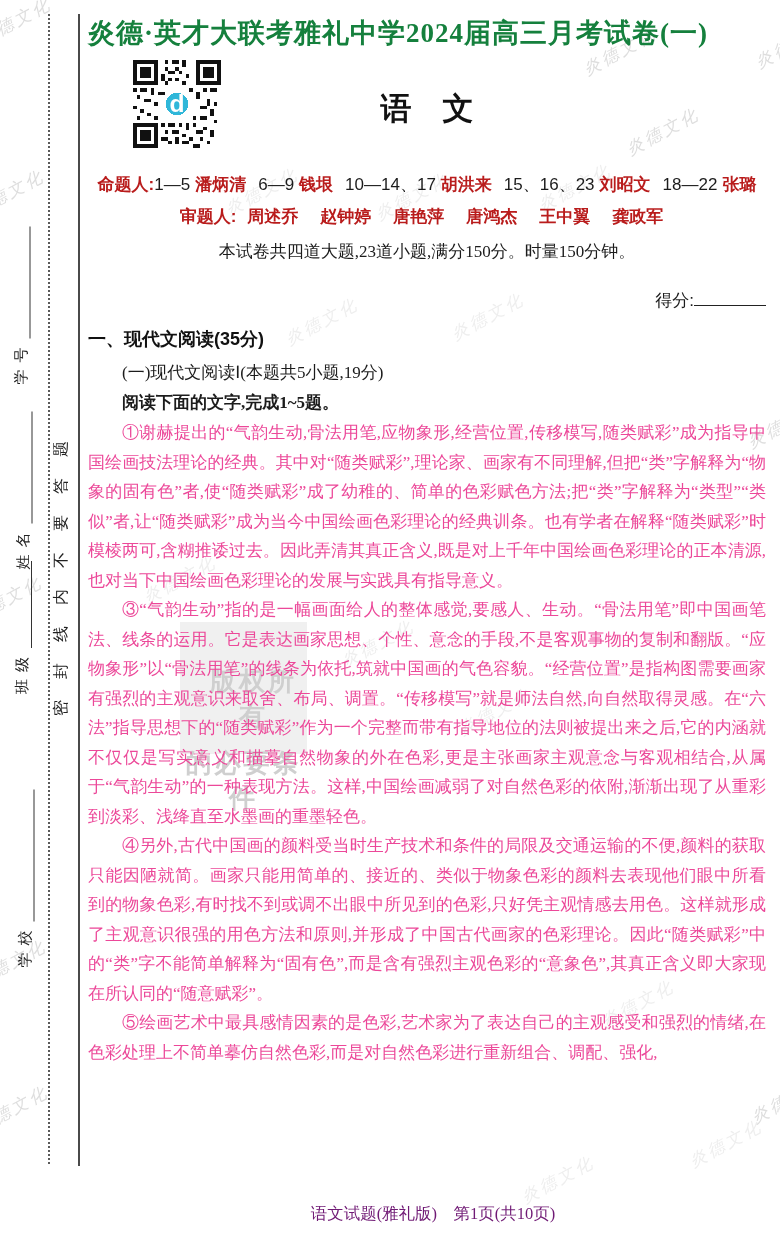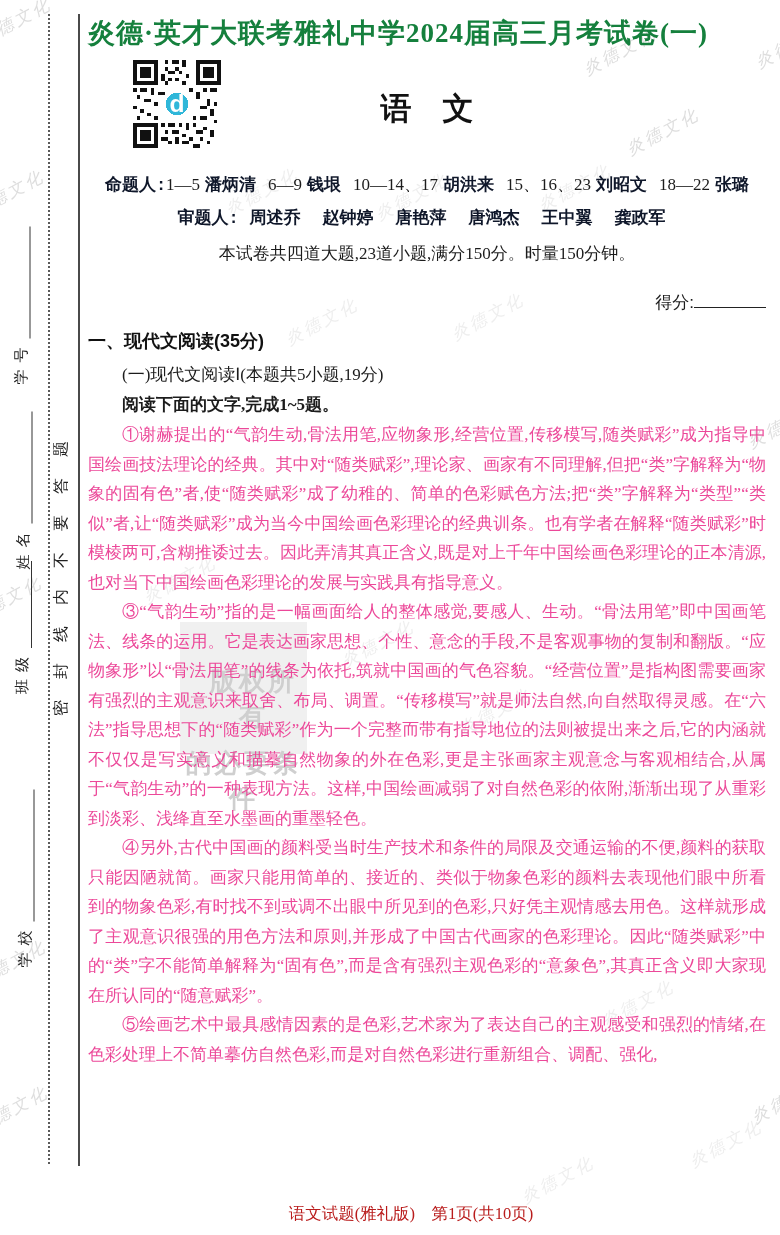"命题人:" .setters .lbl, .setters .nm, .rev .lbl, .rev .nm { color: #0f172a -> #b91c1c; font-family: Liberation Mono, monospace -> Liberation Sans, sans-serif }
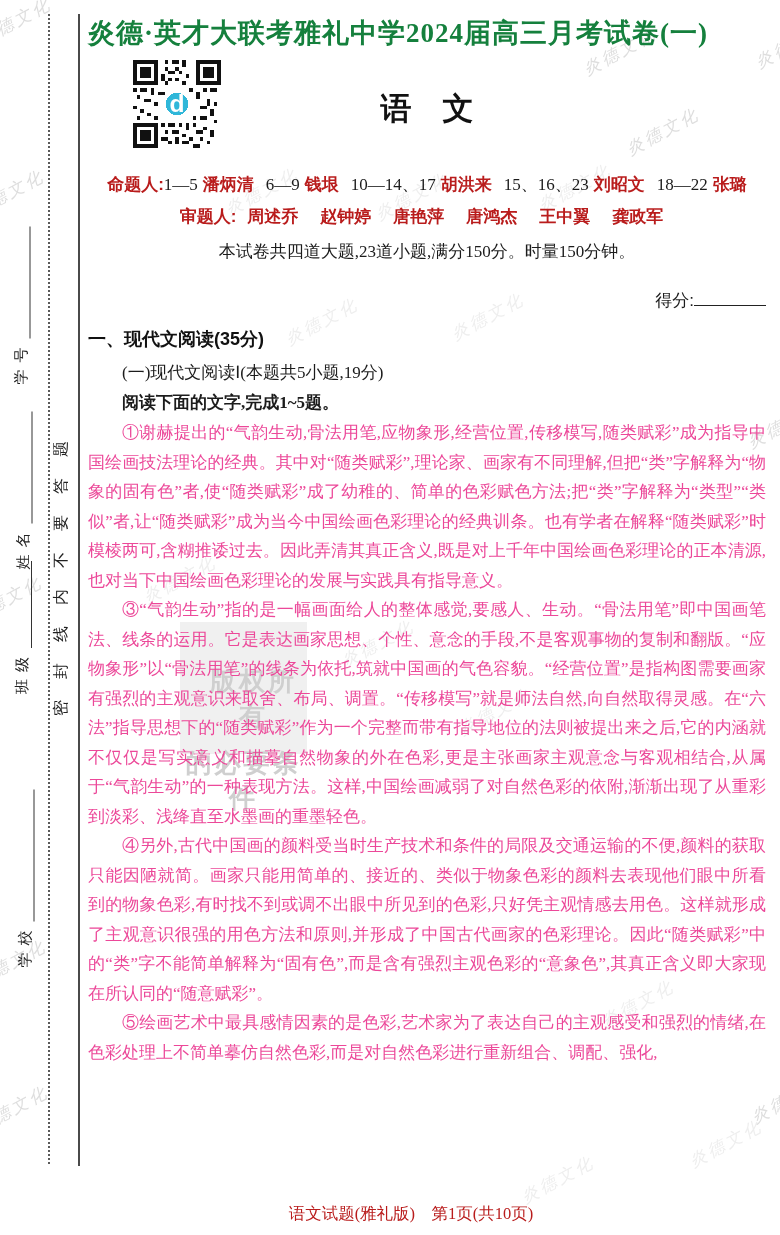"1—5" .setters .rng { font-family: Liberation Serif, serif -> Liberation Sans, sans-serif }
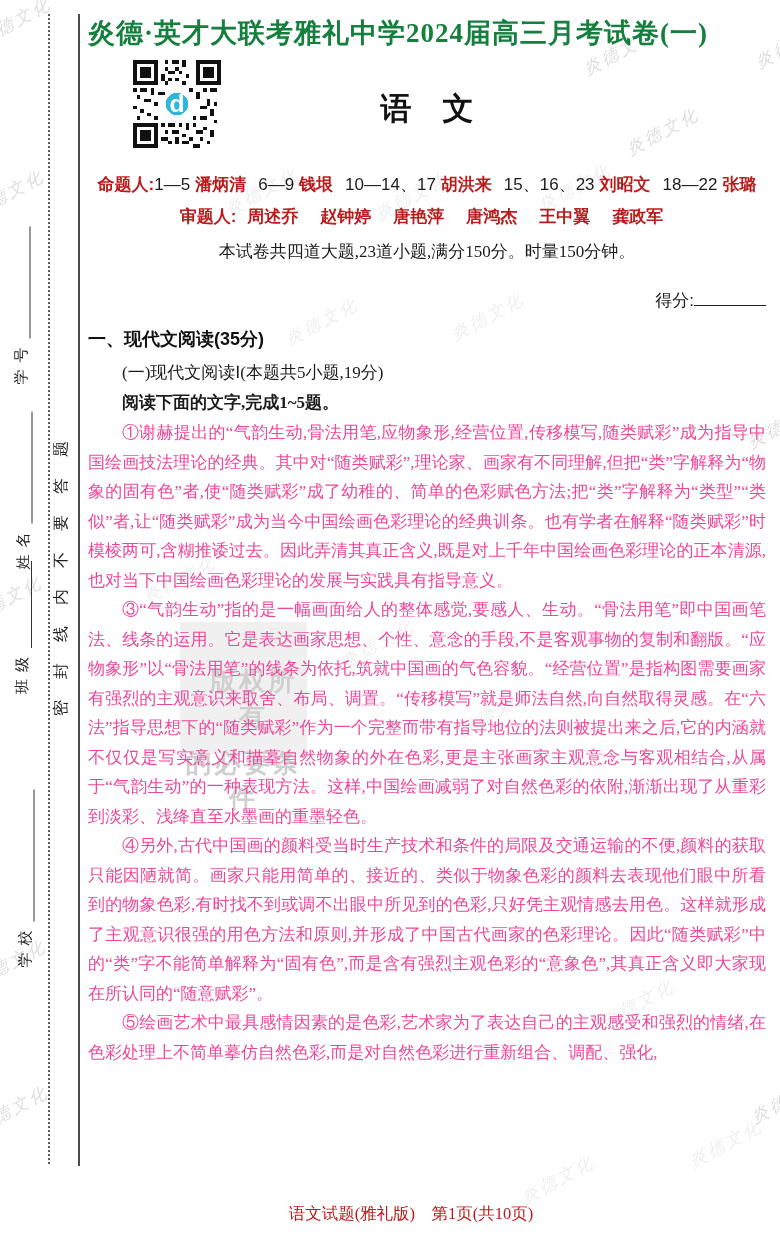"语文试题(雅礼版) 第1页(共10页)" .footer { color: #b91c1c -> #701a75; left: 72px -> 94px }
